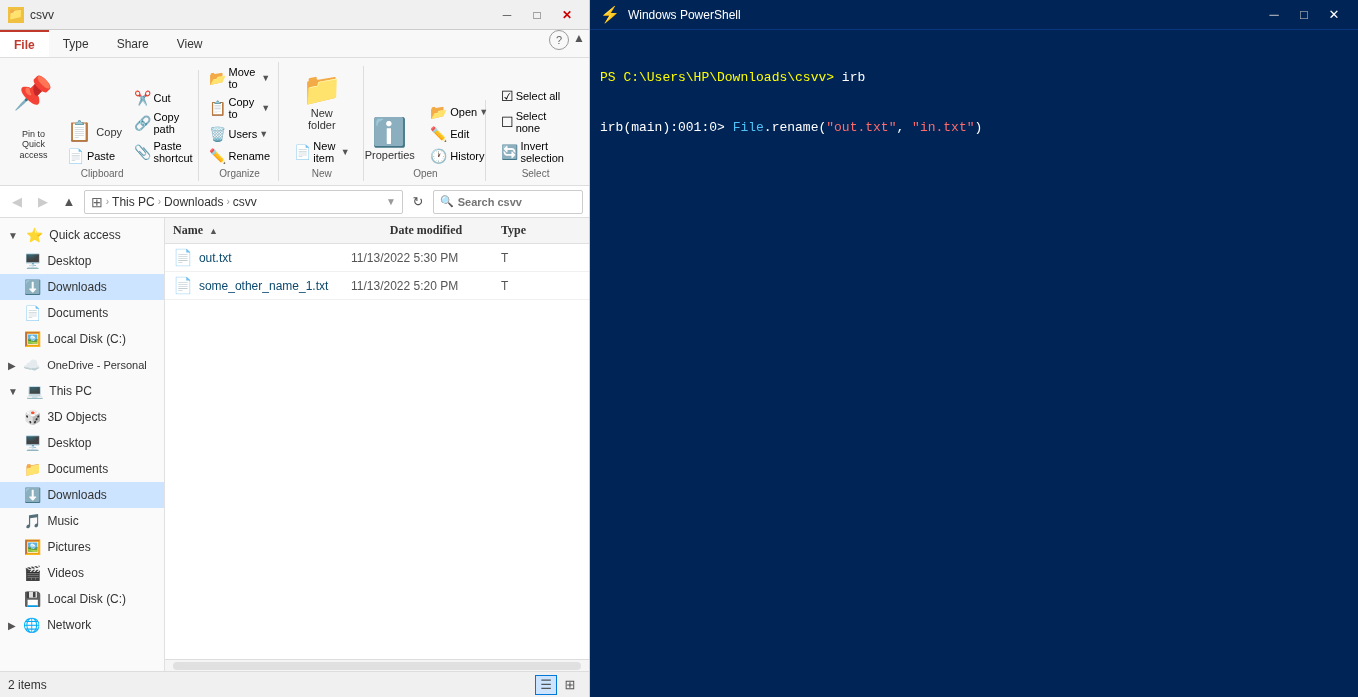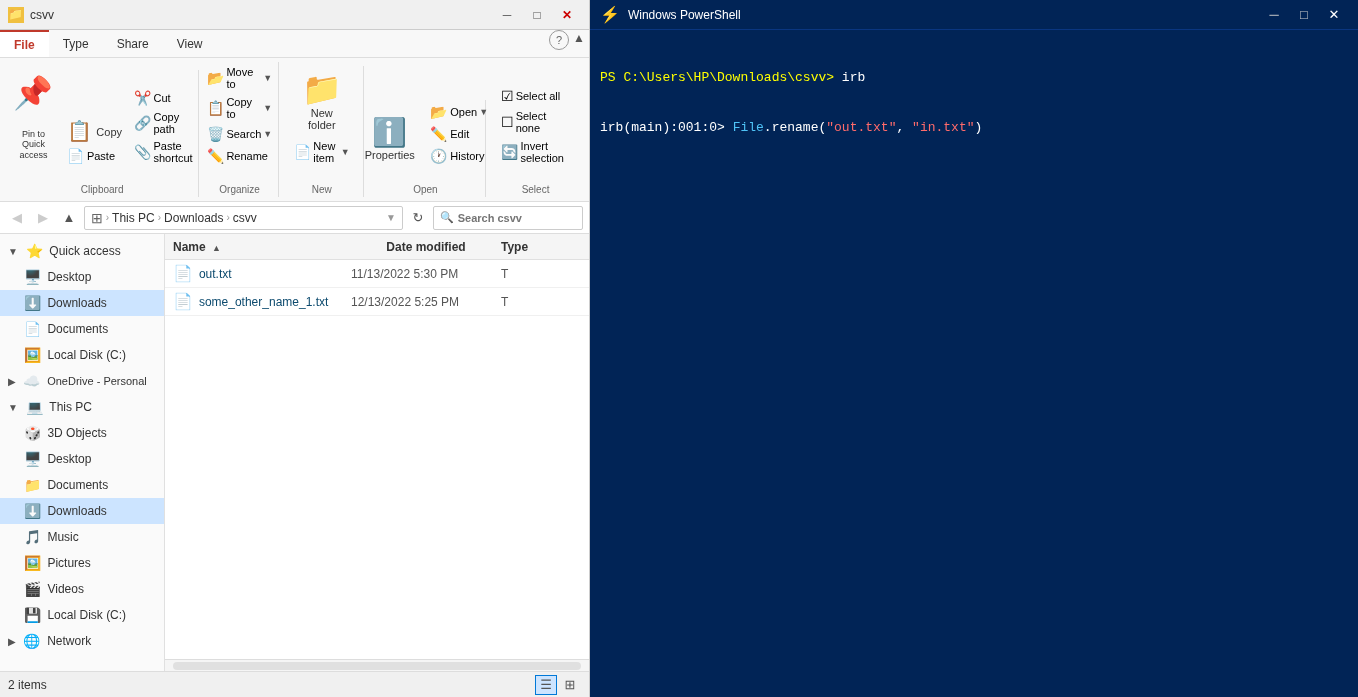"Search" span.label { text: Search -> Users }
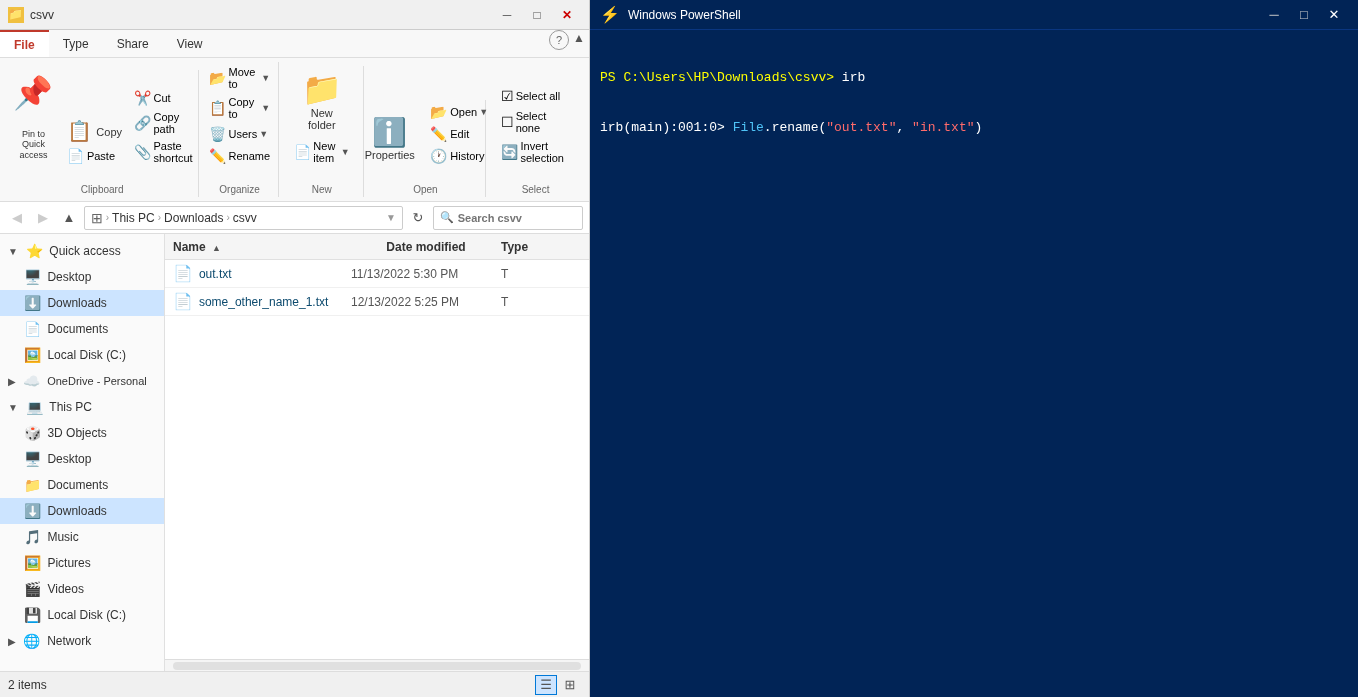"Clipboard" .ribbon-group-label { margin-top: 18px -> 2px }
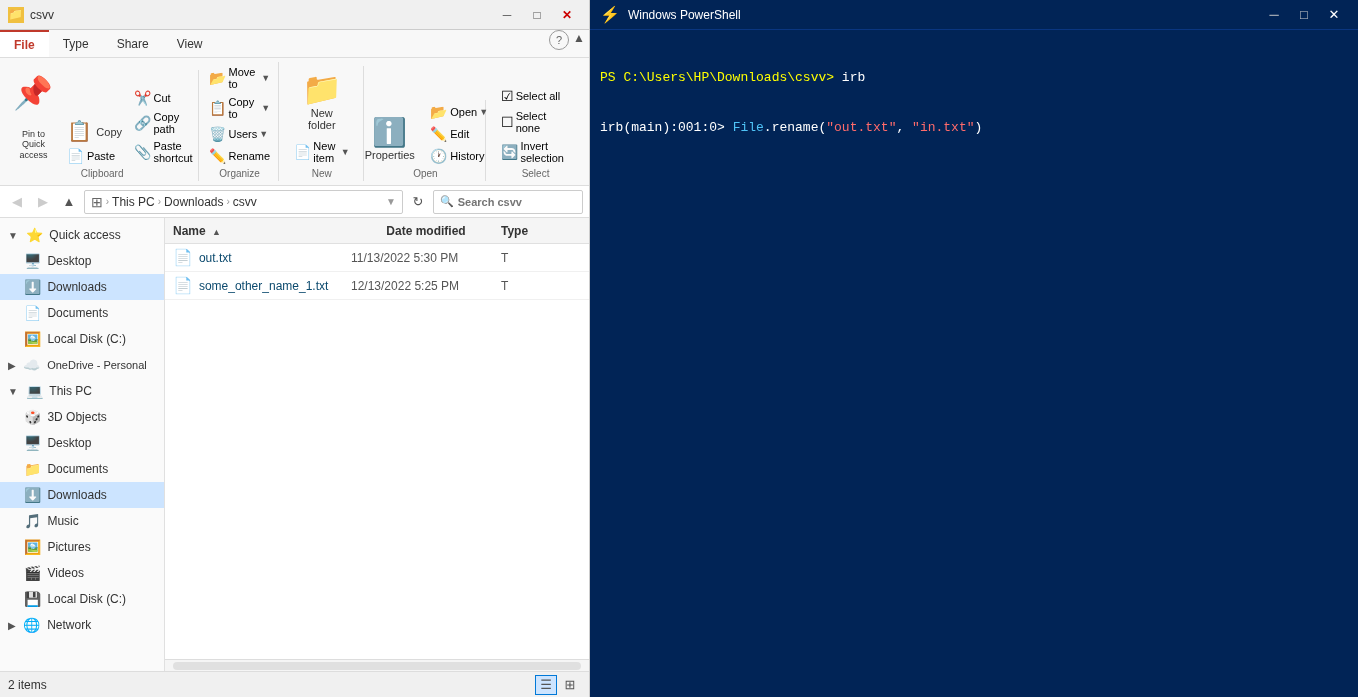"Name ▲" .file-list-header { font-family: none -> Liberation Serif, serif }
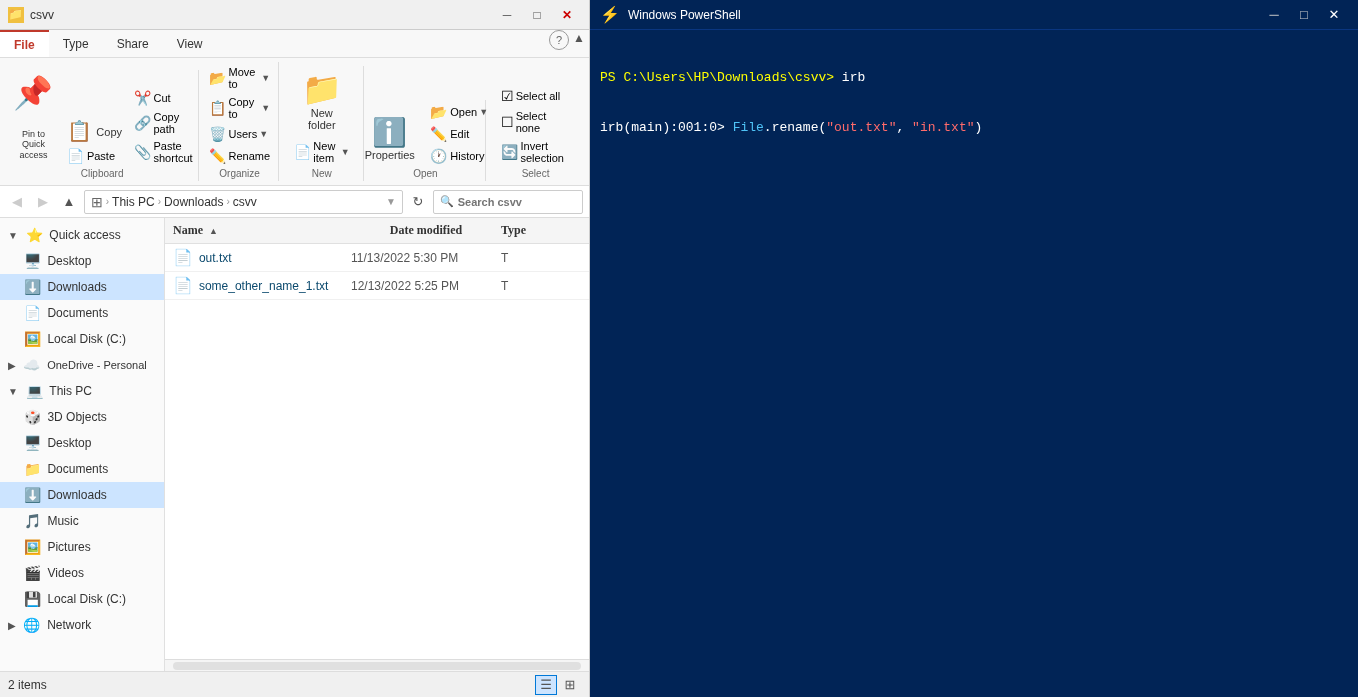"12/13/2022 5:25 PM" span.file-date { text: 12/13/2022 5:25 -> 11/13/2022 5:20 }
